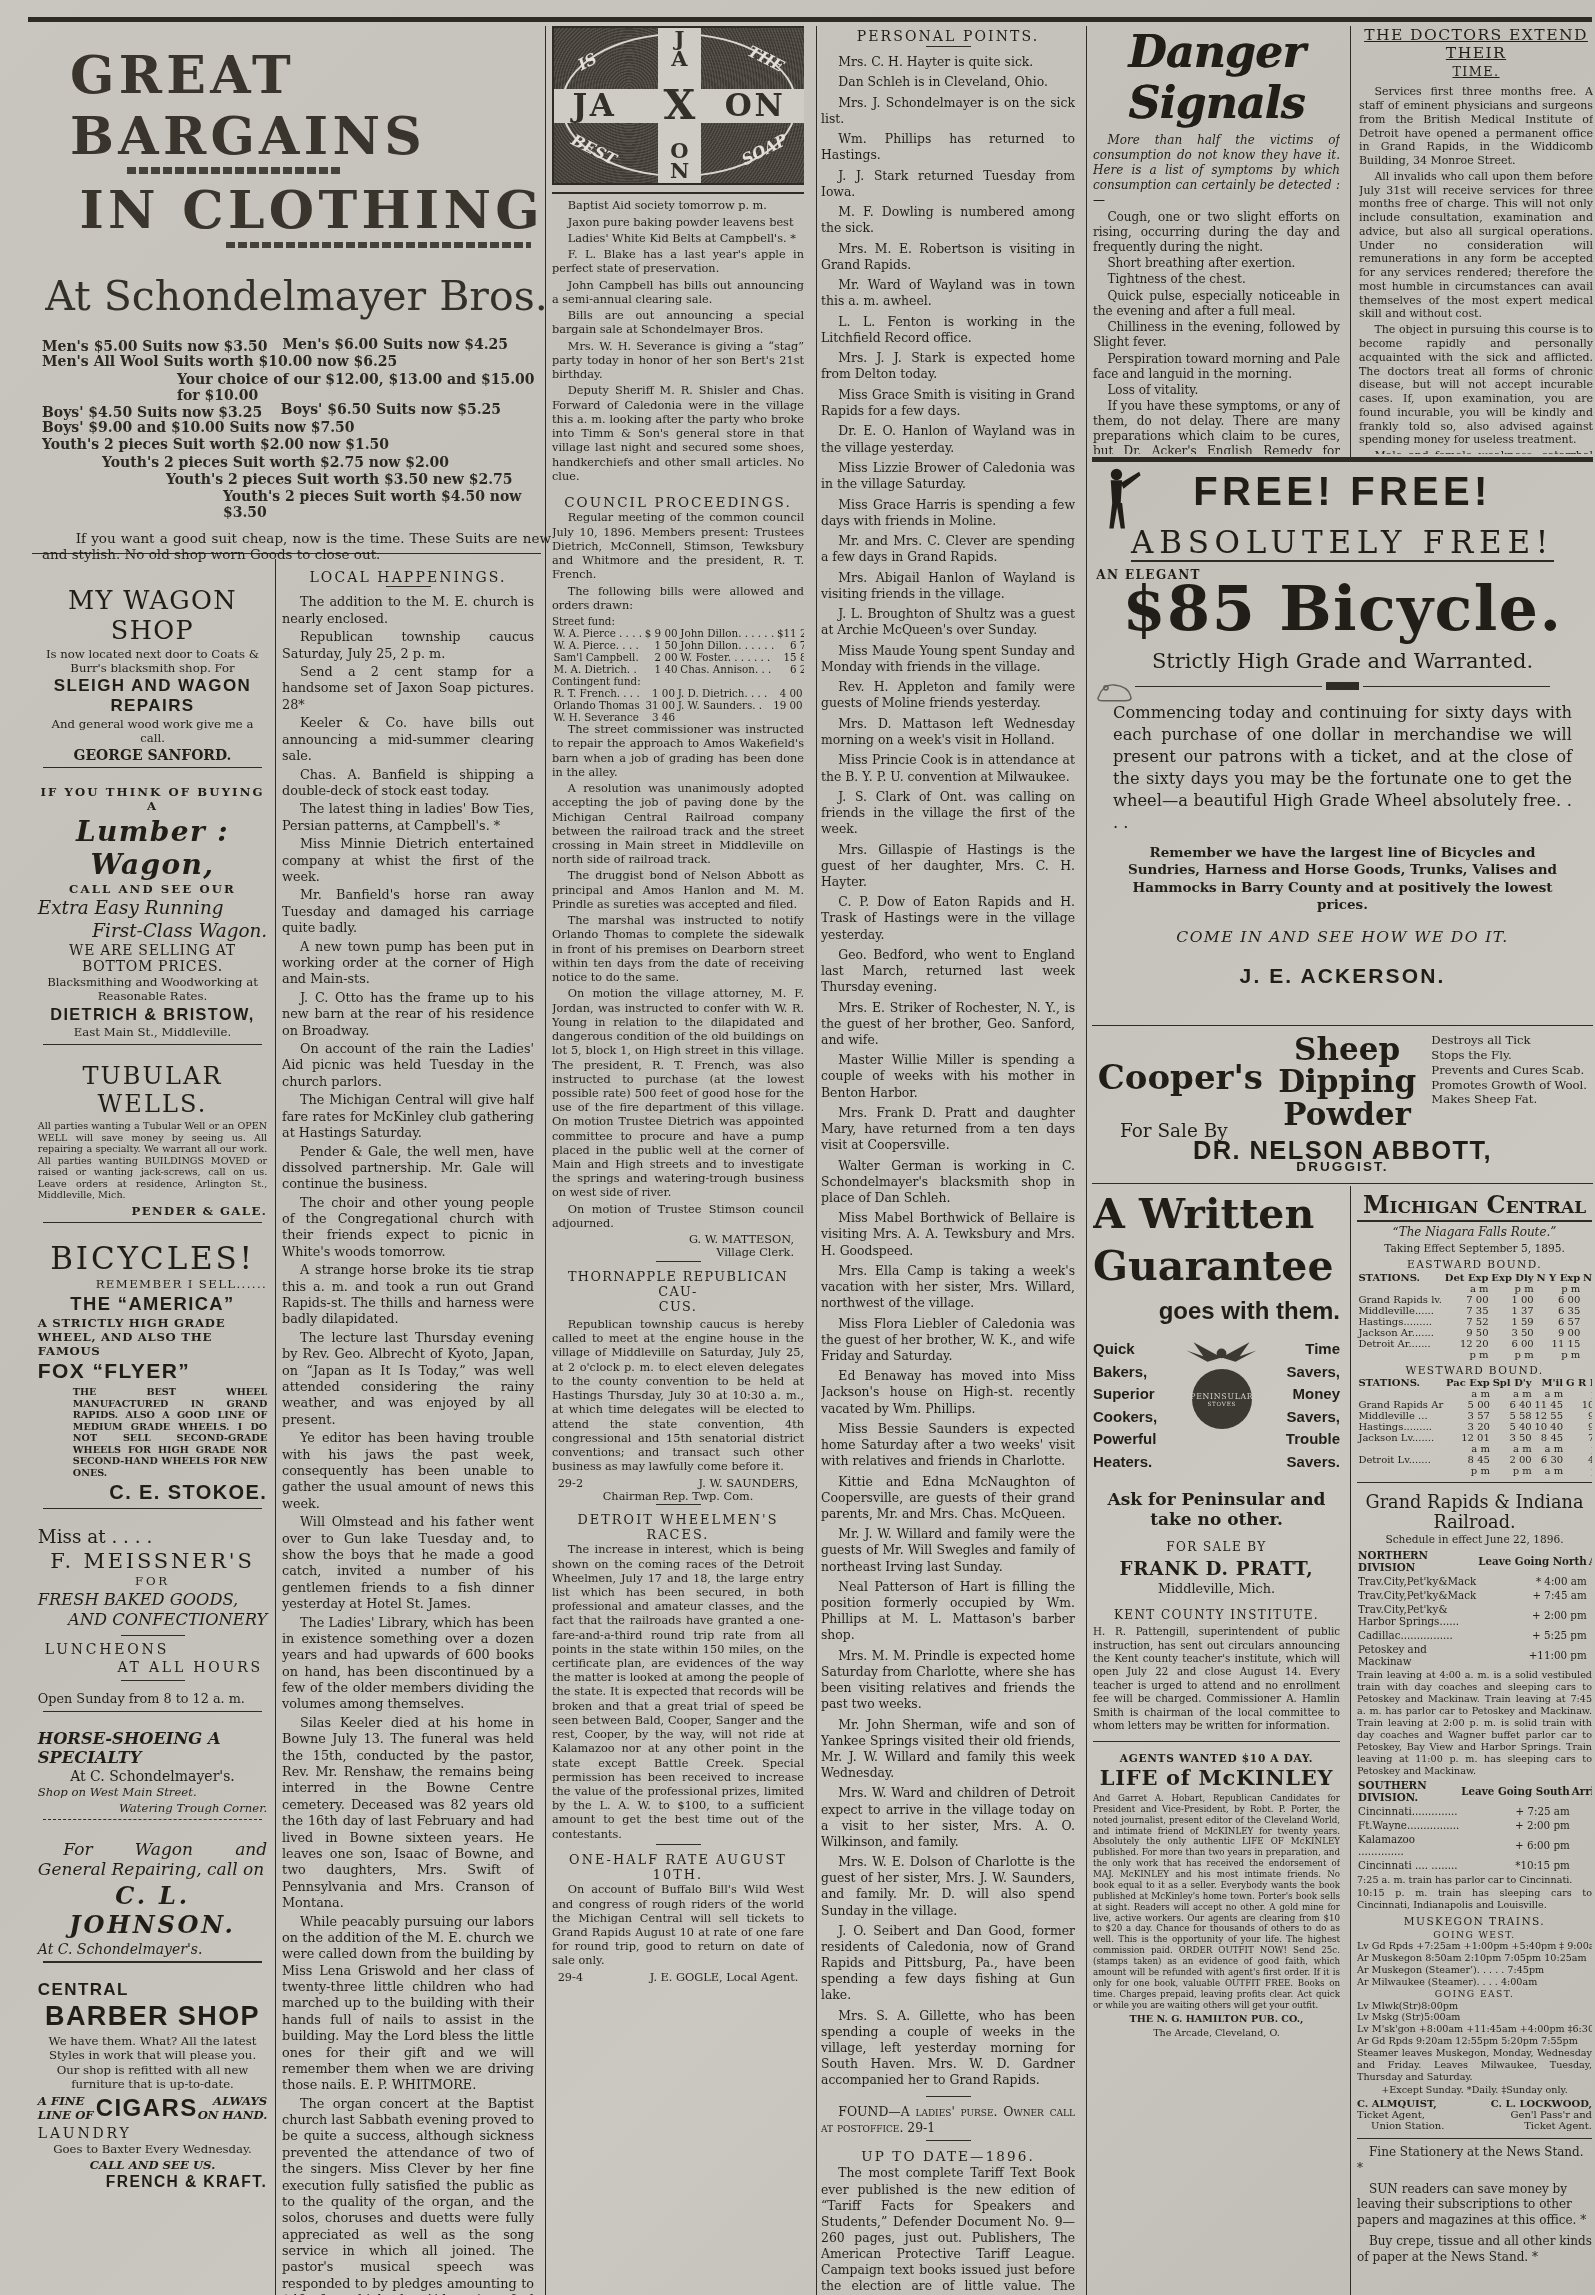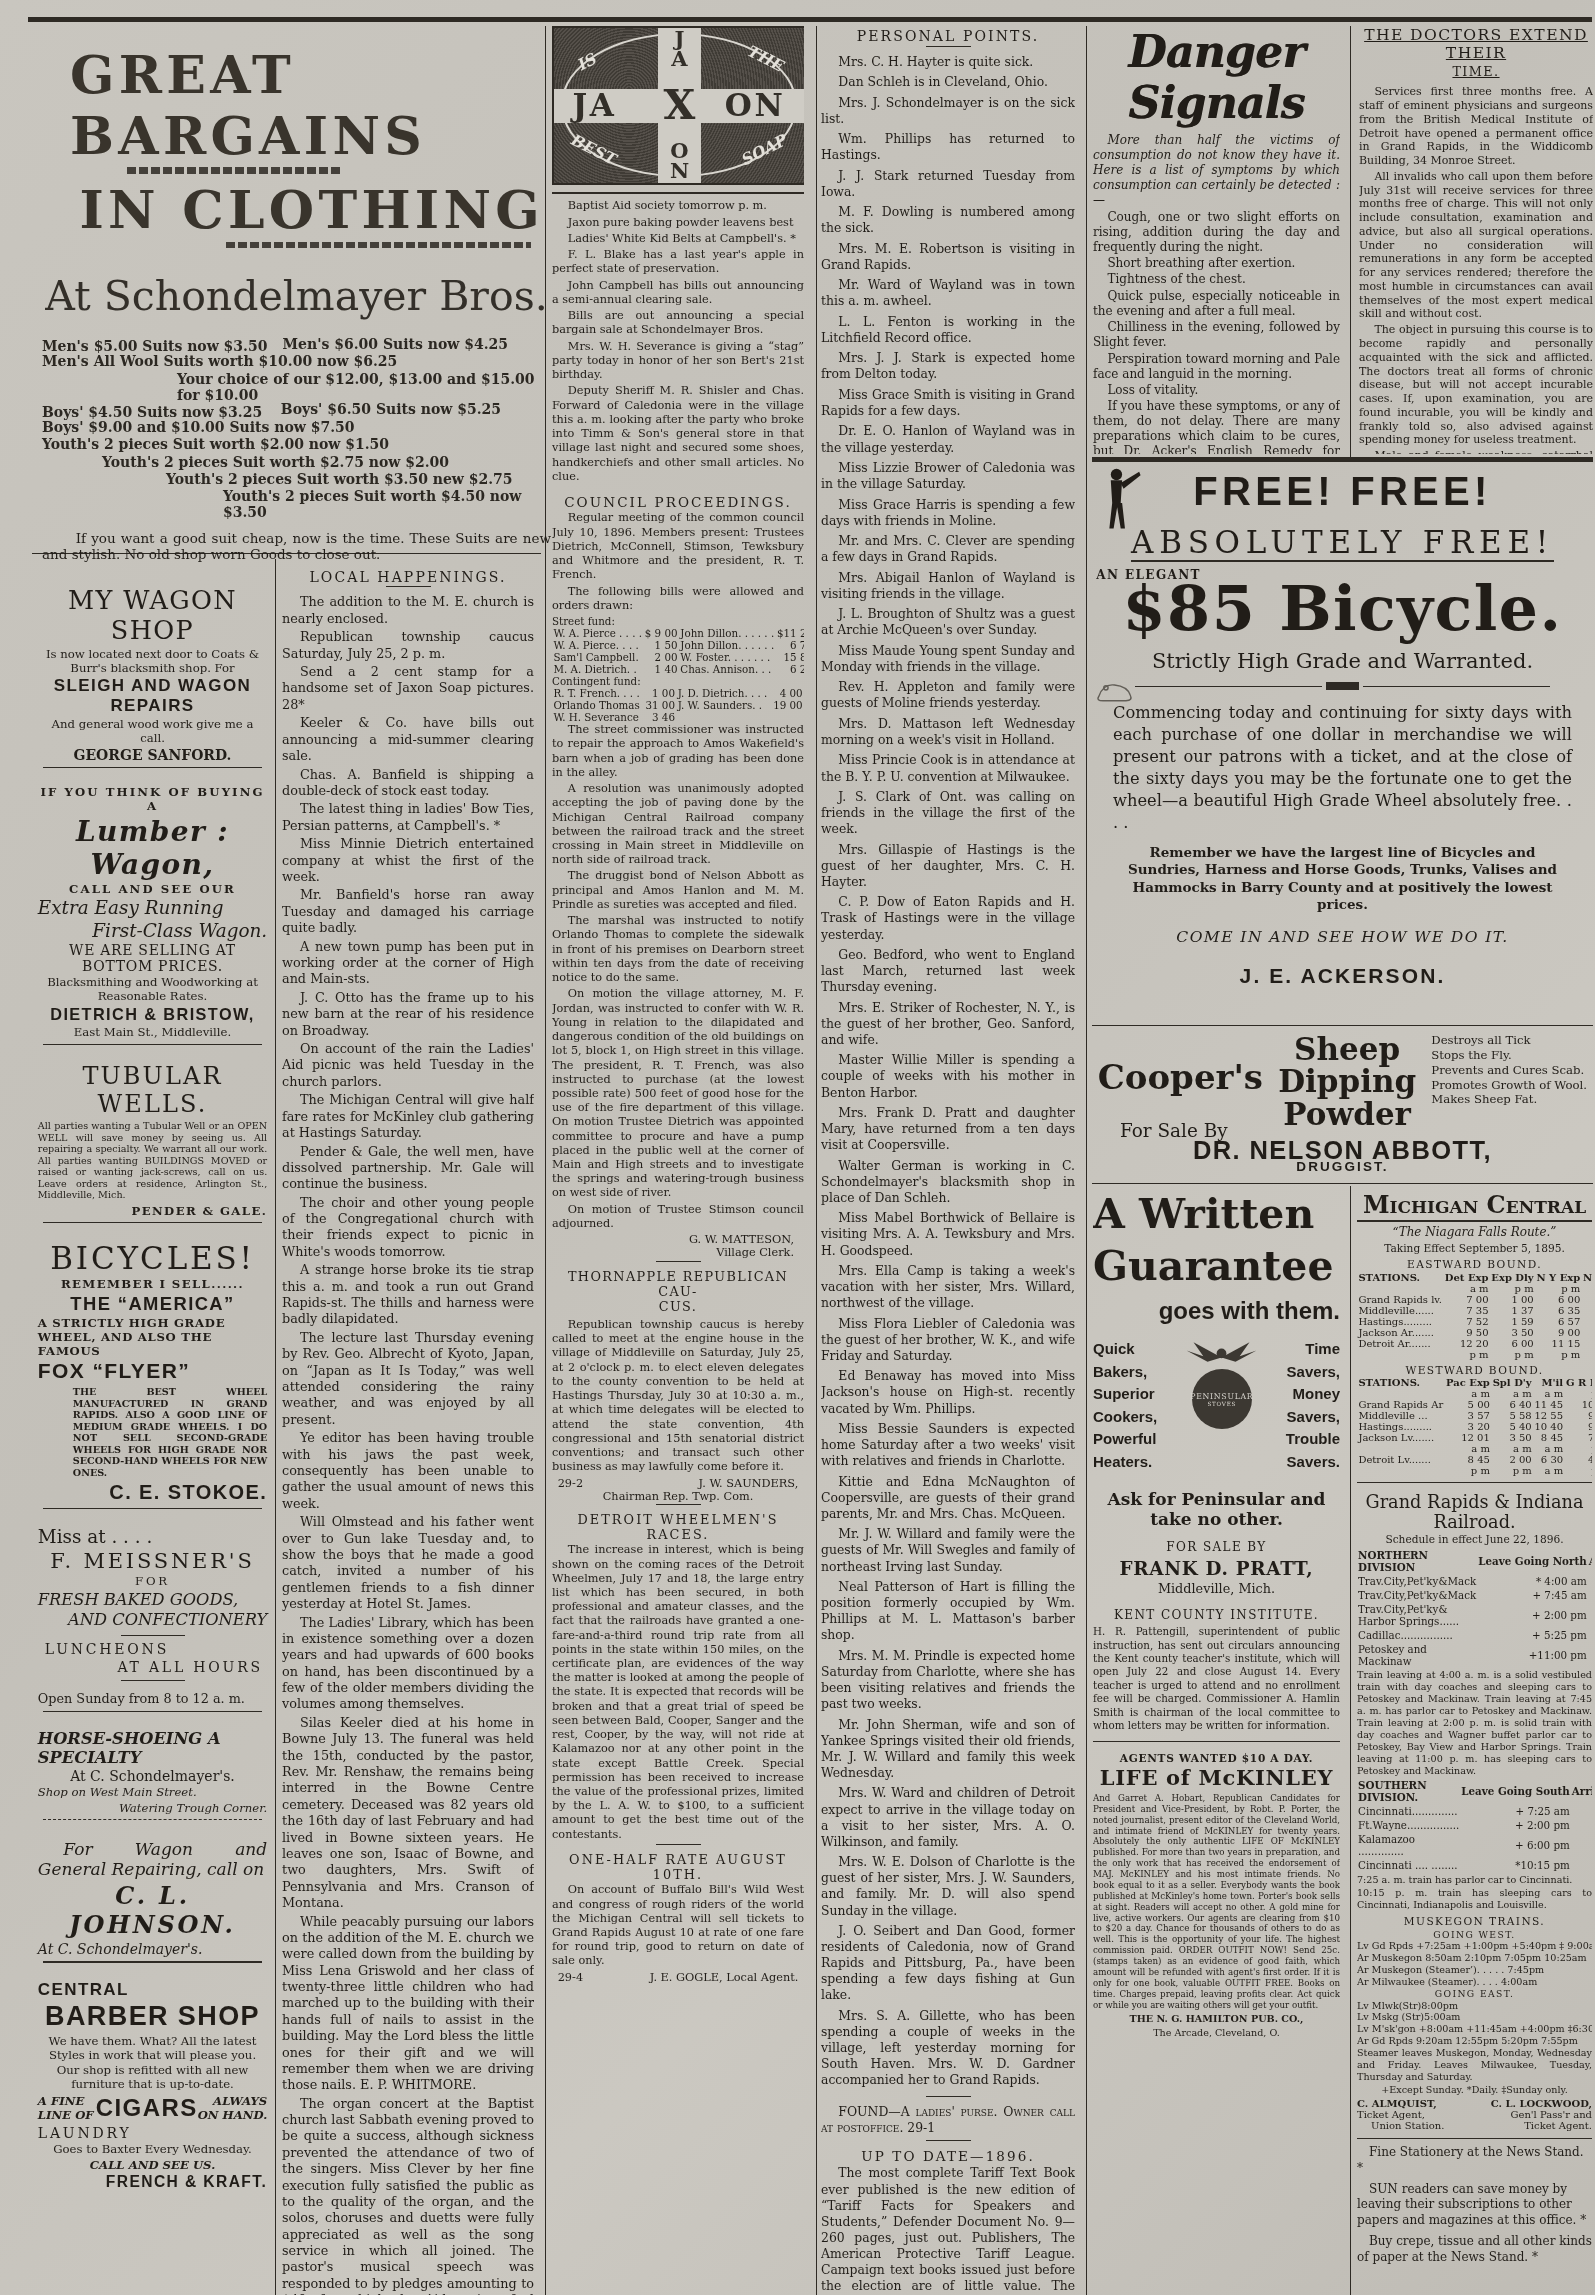"Cough, one or two slight" p.sym { text: addition -> occurring }
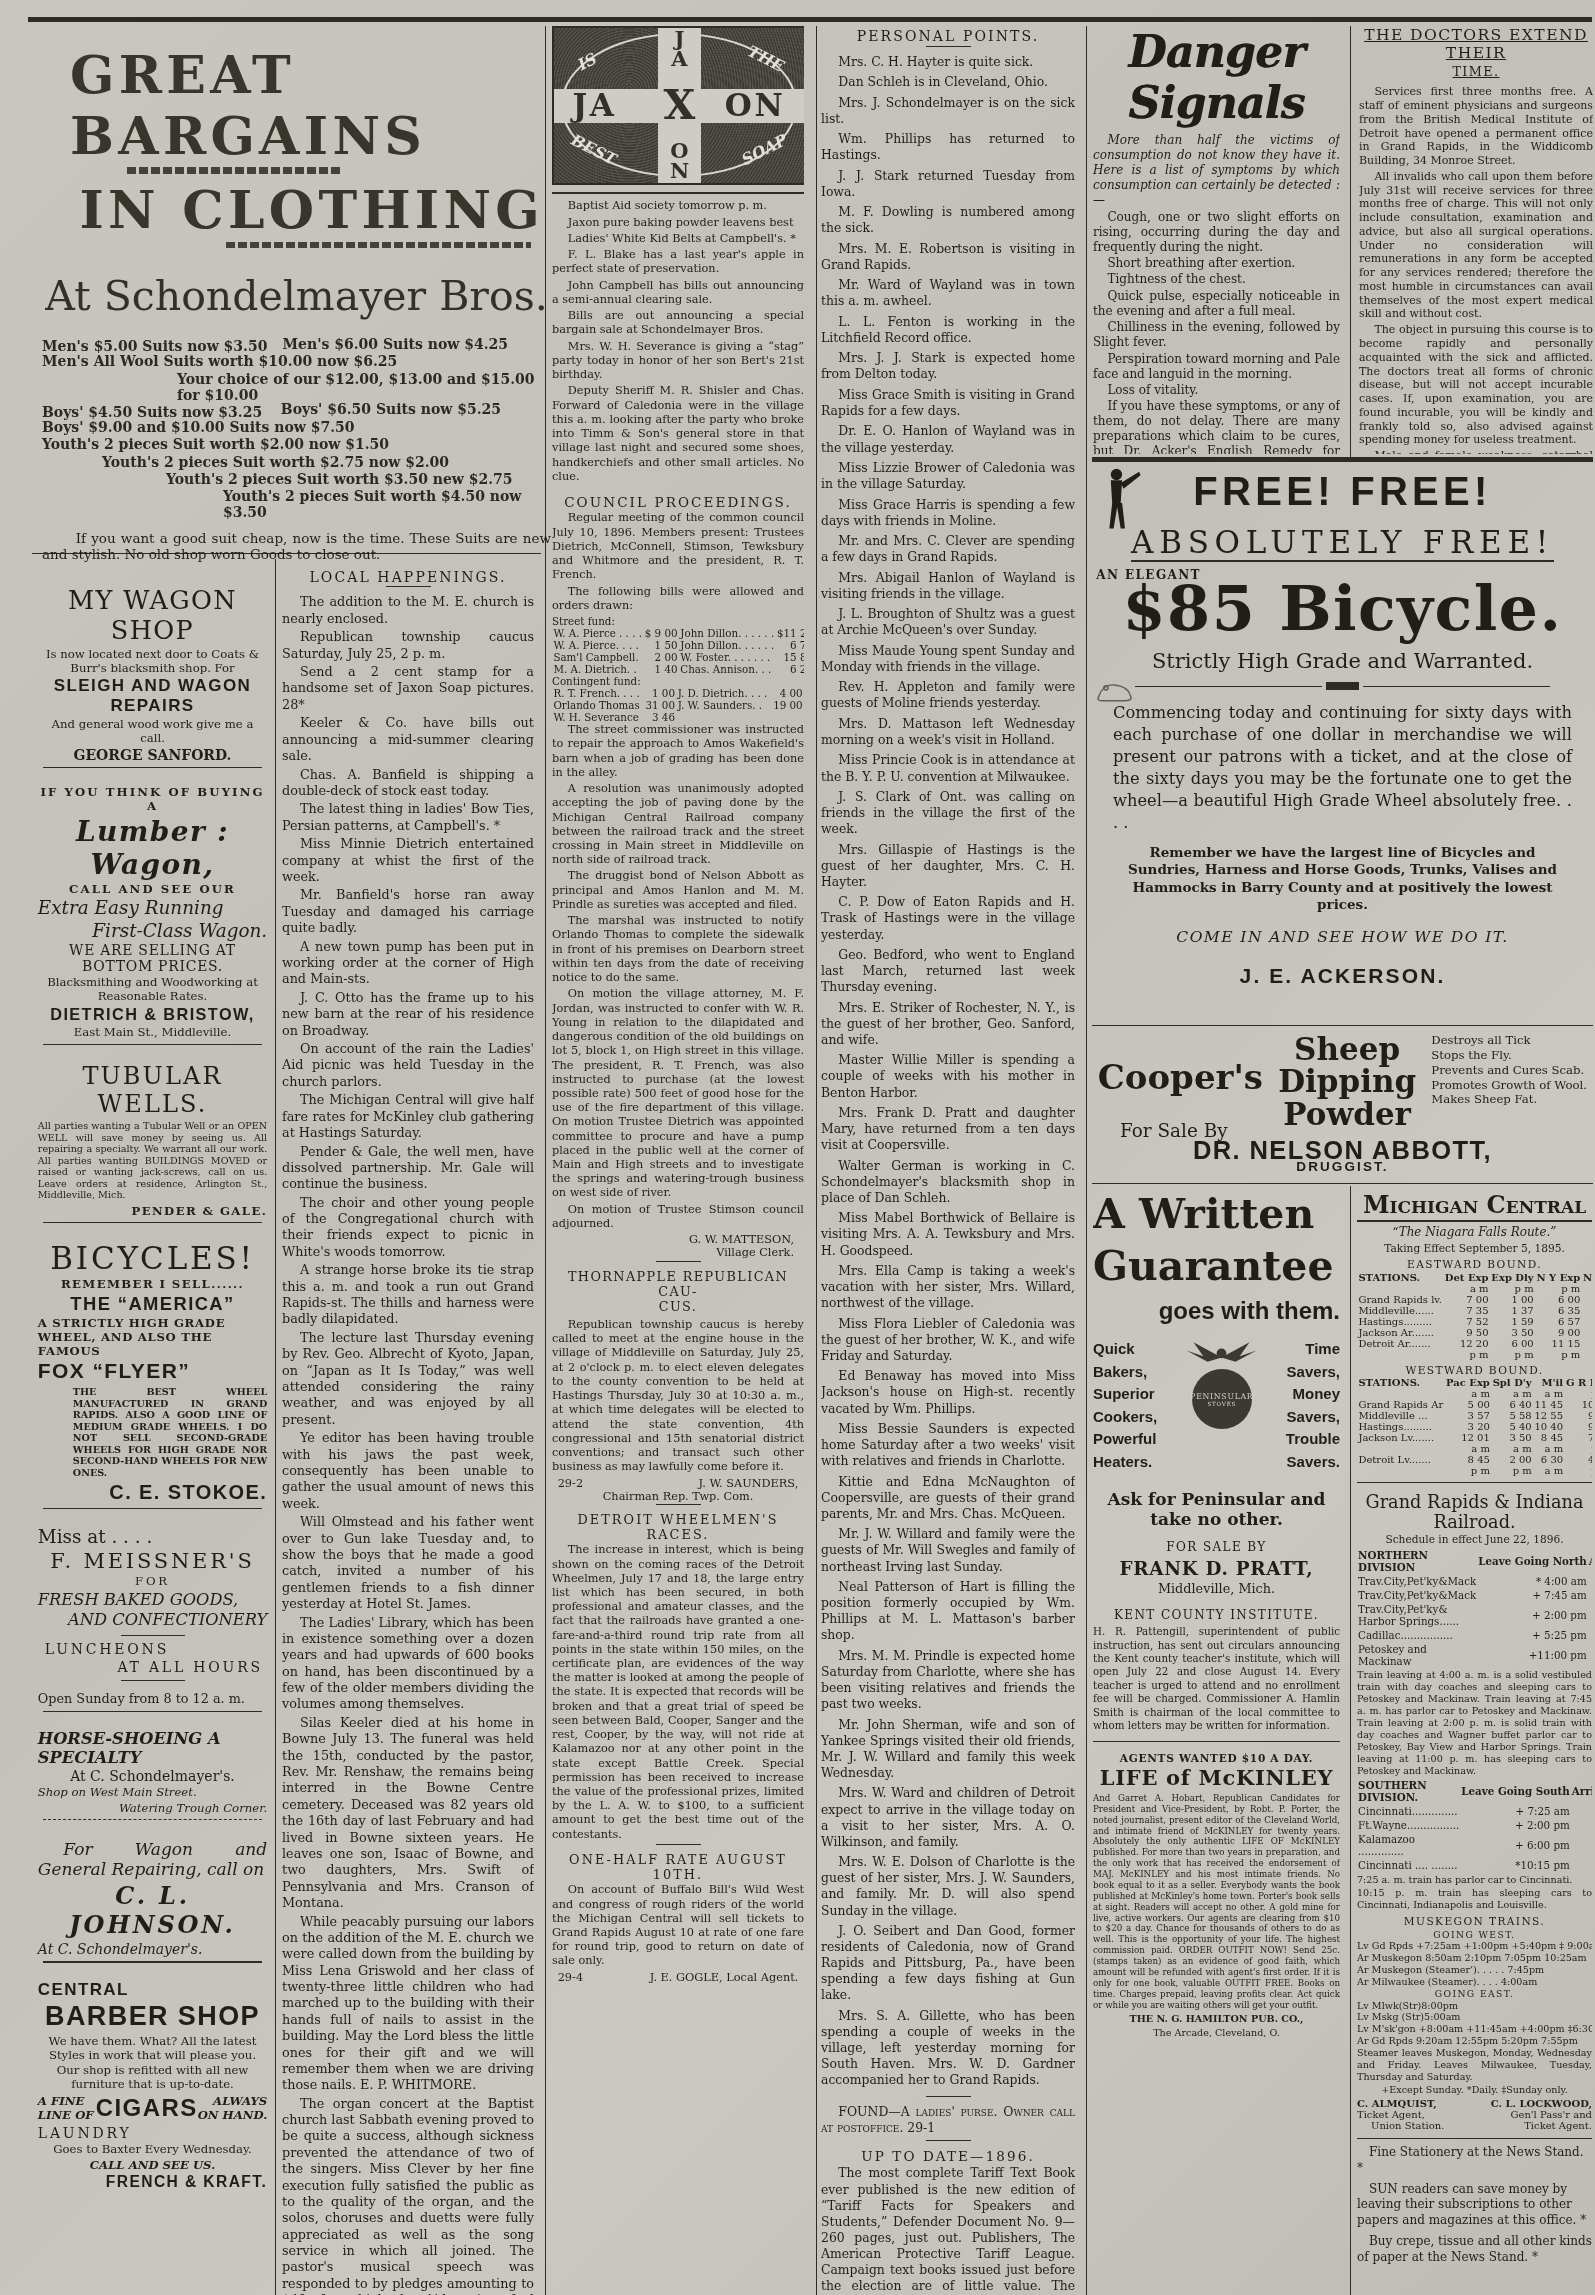"REMEMBER I SELL......" div.a-sm { font-weight: bold -> normal; text-align: center -> right }
